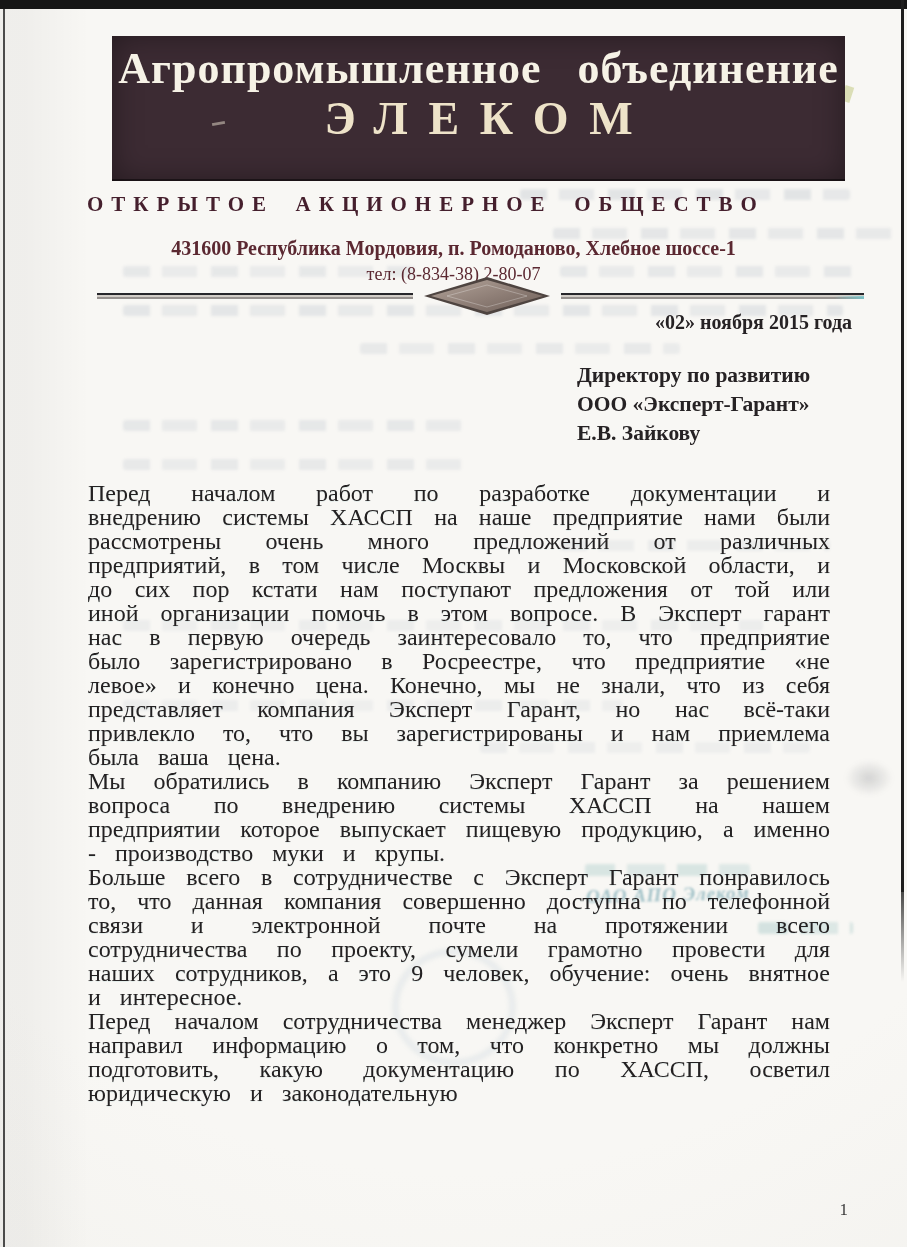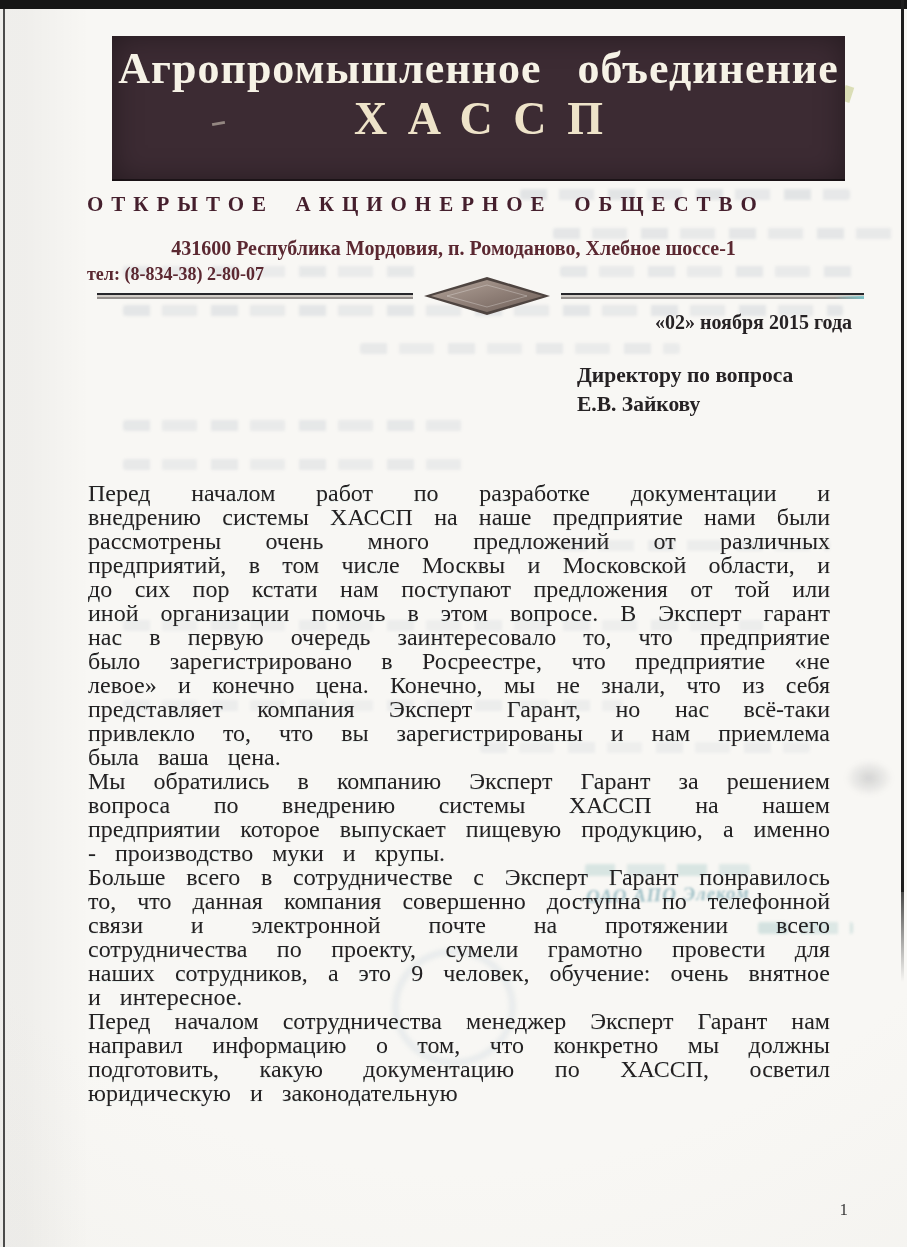"ХАССП" div.org-line2 { text: ХАССП -> ЭЛЕКОМ }
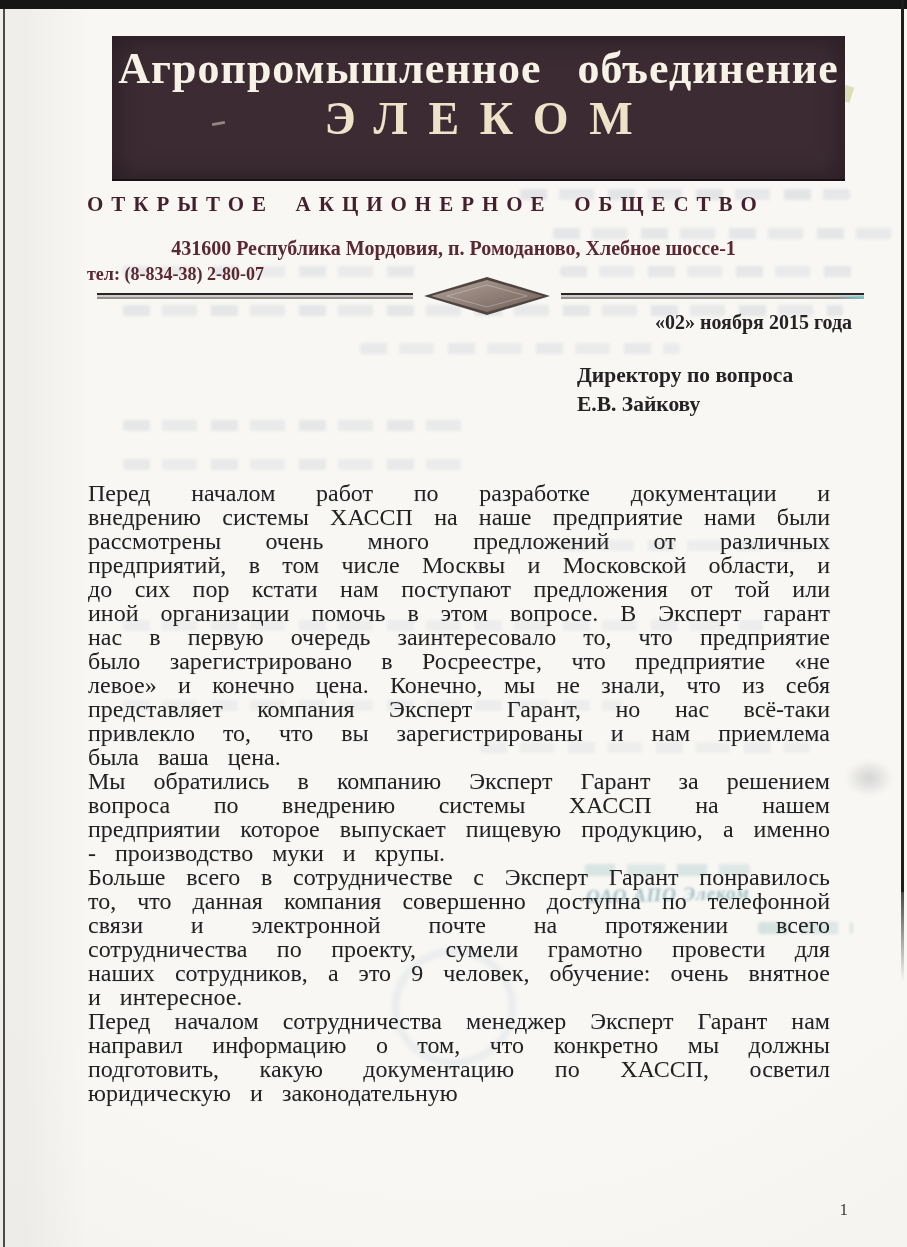"тел: (8-834-38) 2-80-07" .org-phone { font-weight: bold -> normal; text-align: left -> center }
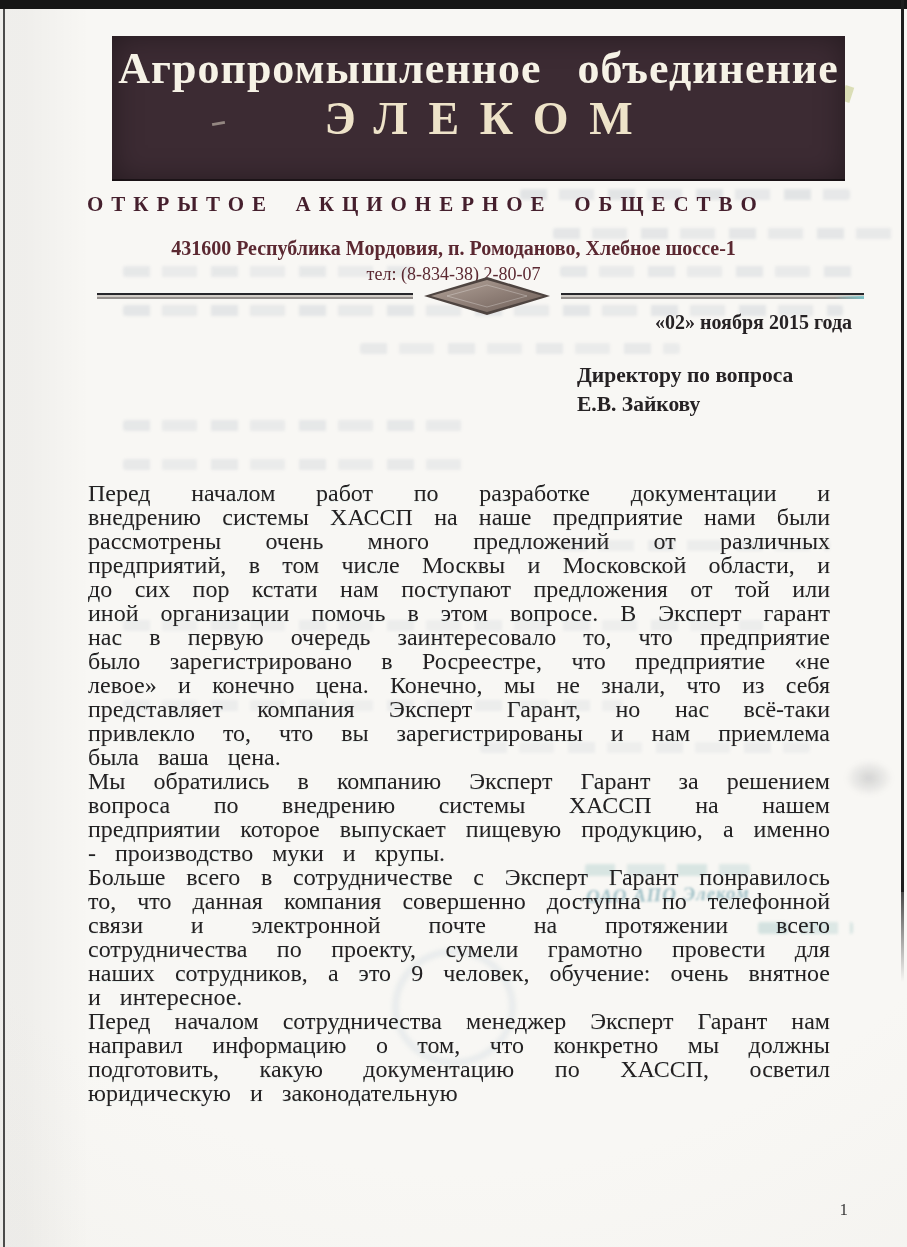"Директору по вопроса" div { text: вопроса -> развитию }
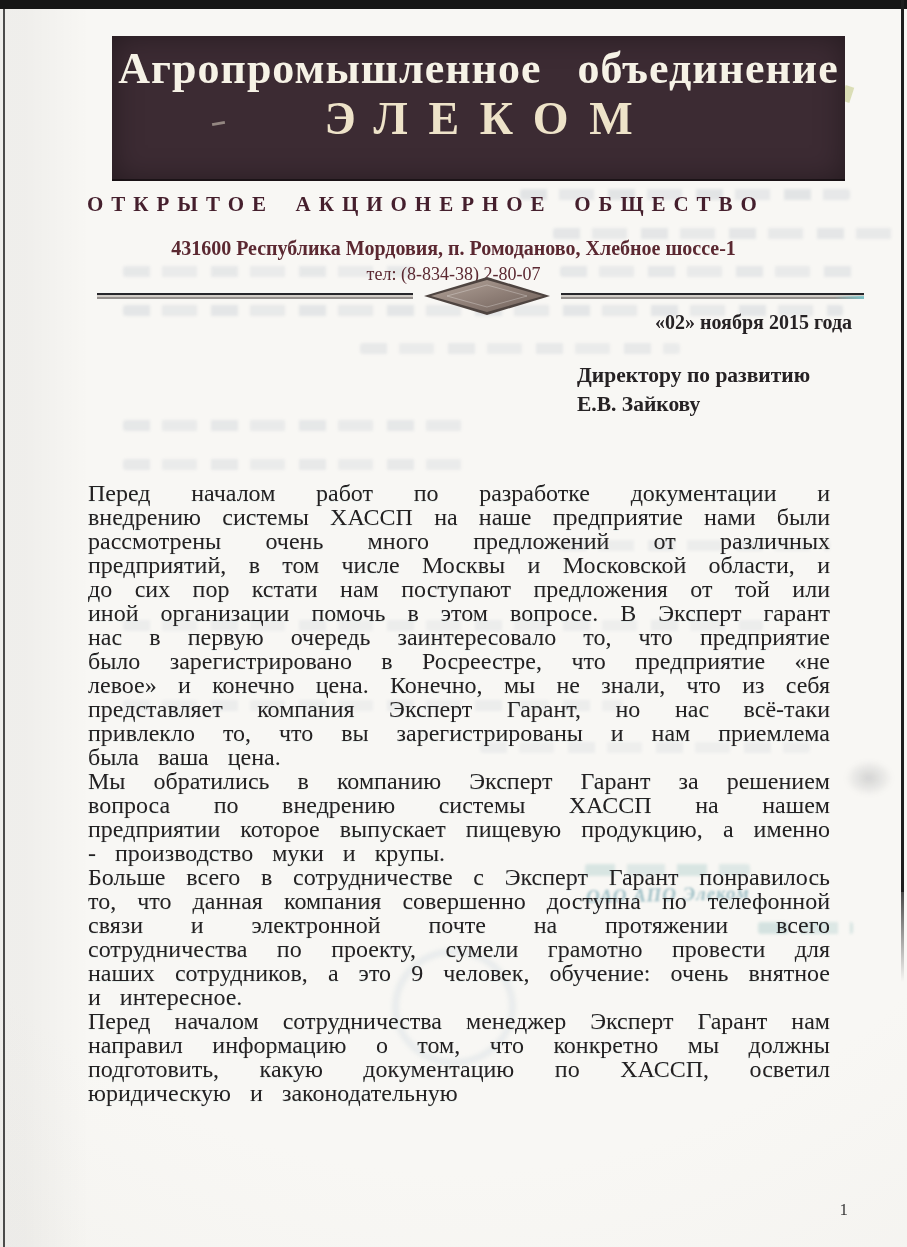"ООО «Эксперт-Гарант»" div { html: none -> <div>ООО «Эксперт-Гарант»</div> }
